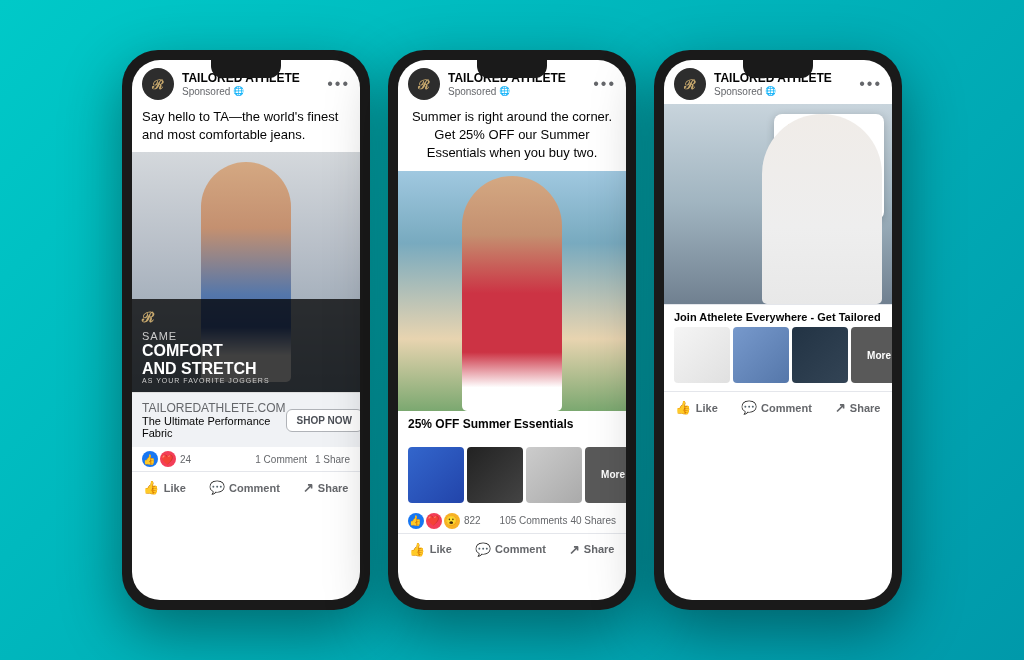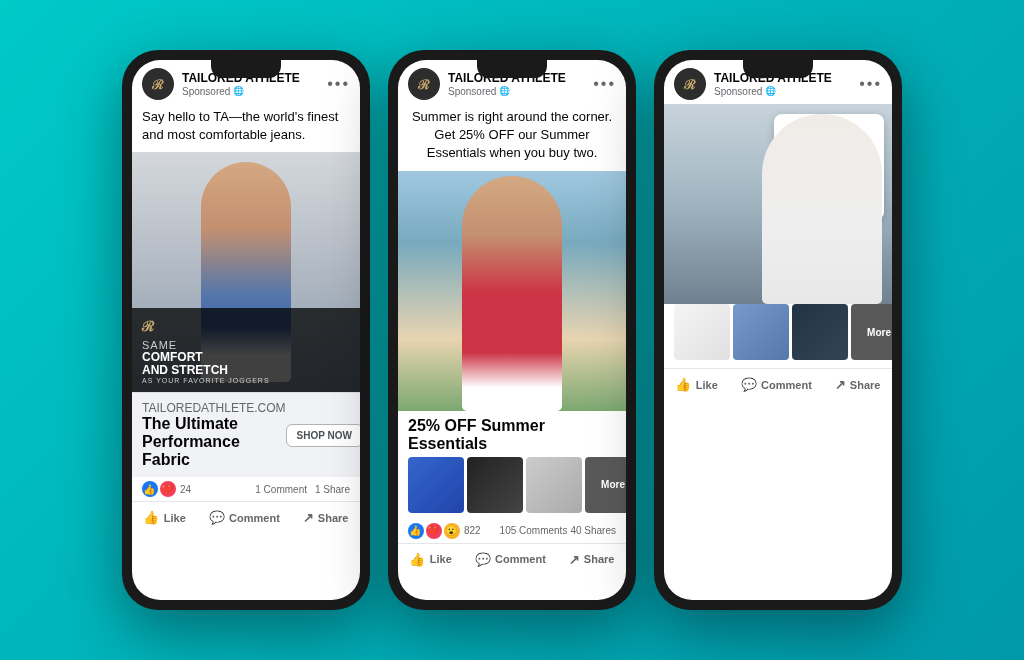"Join Athelete Everywhere - Get" div.ad3-cta-title { html: none -> <div>Join Athelete Everywhere - Get Tailored</div> }
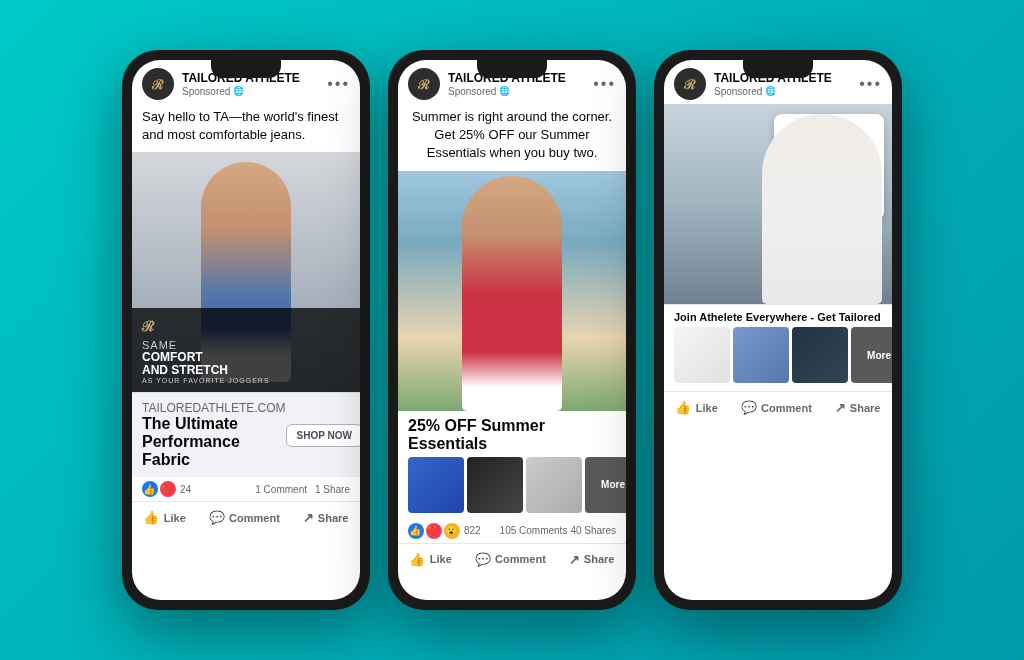"COMFORT" .ad1-big-text { font-size: 12px -> 16px }
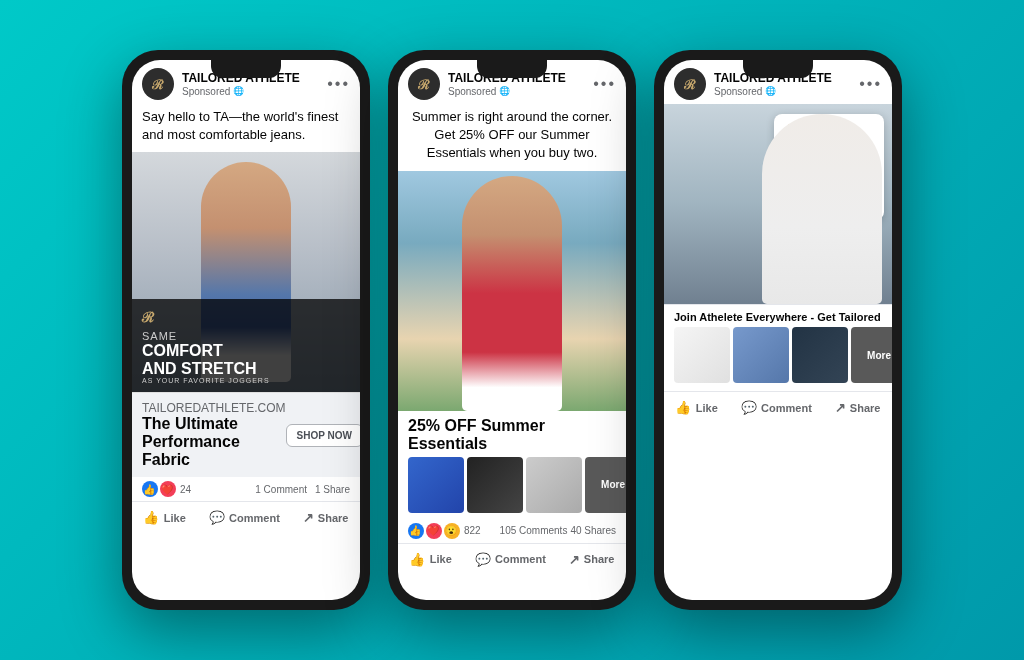"The Ultimate Performance Fabric" .cta-left .cta-title { font-size: 16px -> 11px; font-weight: 700 -> 400 }
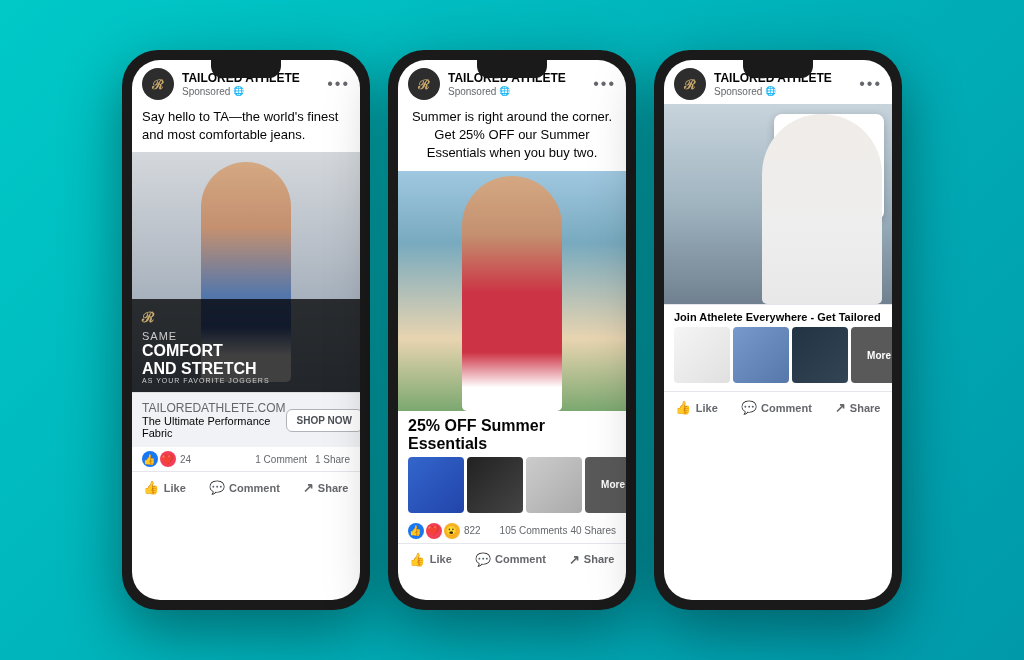"25% OFF Summer Essentials" .carousel-title { font-size: 16px -> 12px; padding: 6px 10px 4px -> 6px 10px 16px }
